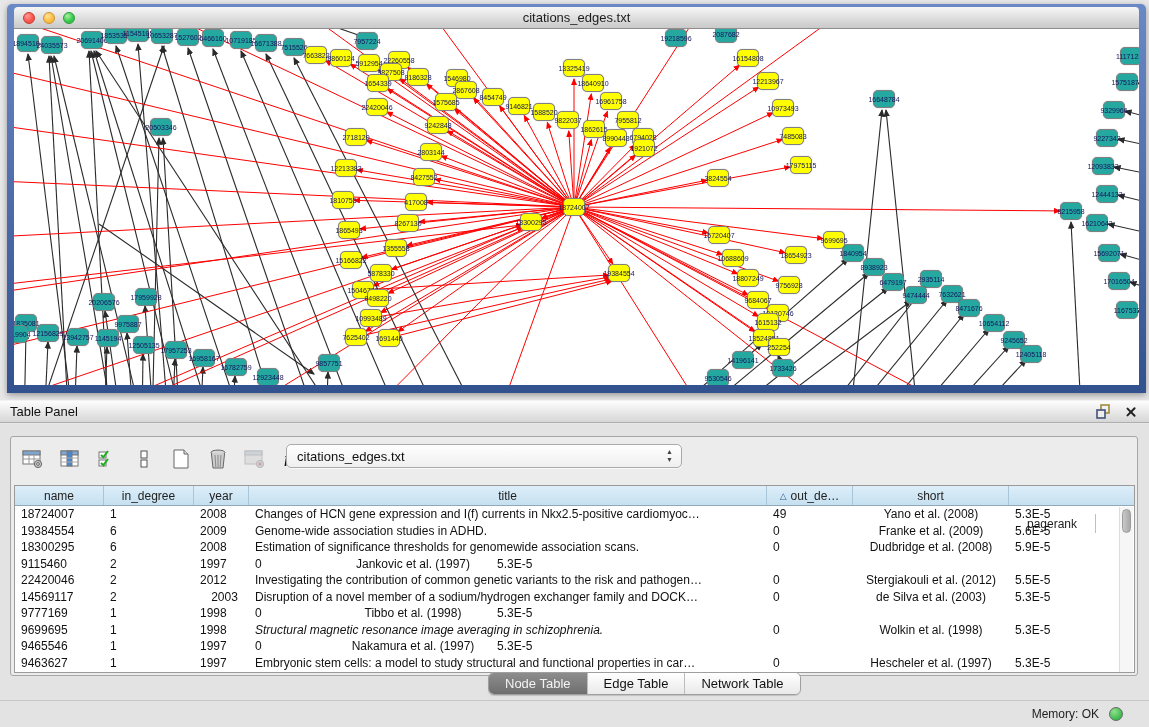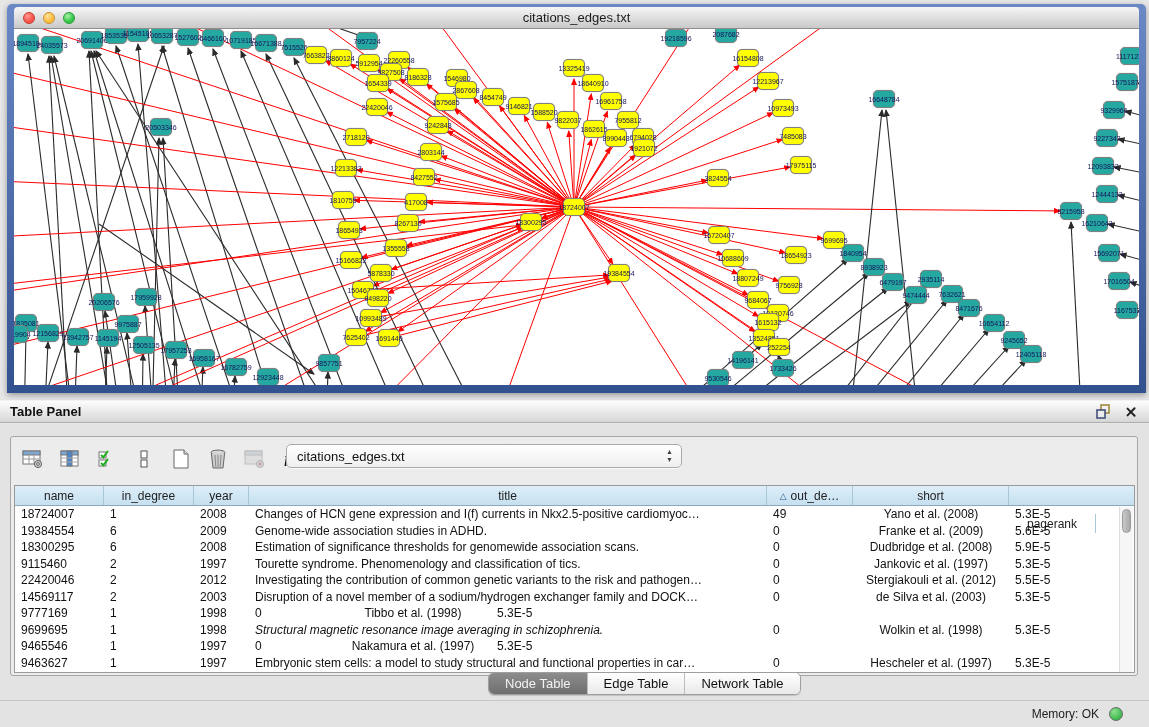"Table Panel" .panel-header .ptitle { font-weight: bold -> none }
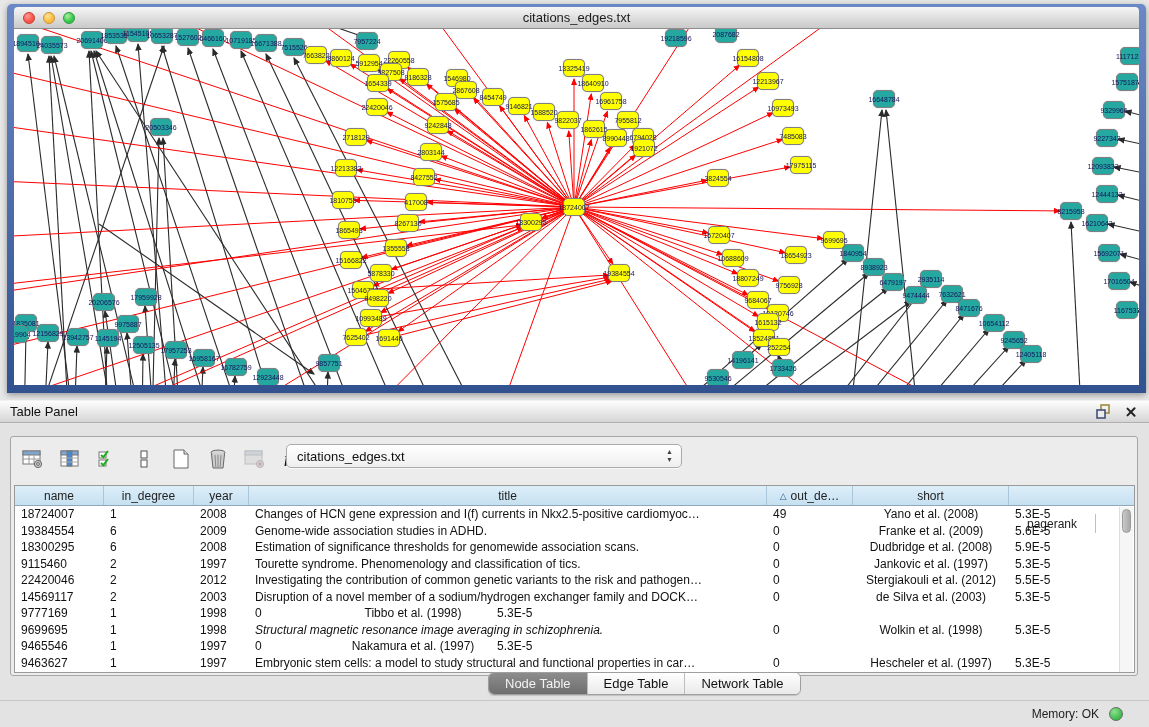"Tourette syndrome. Phenomenology and" div.td { html: <div>Tourette syndrome. Phenomenology and classification of tics.</div> -> none }
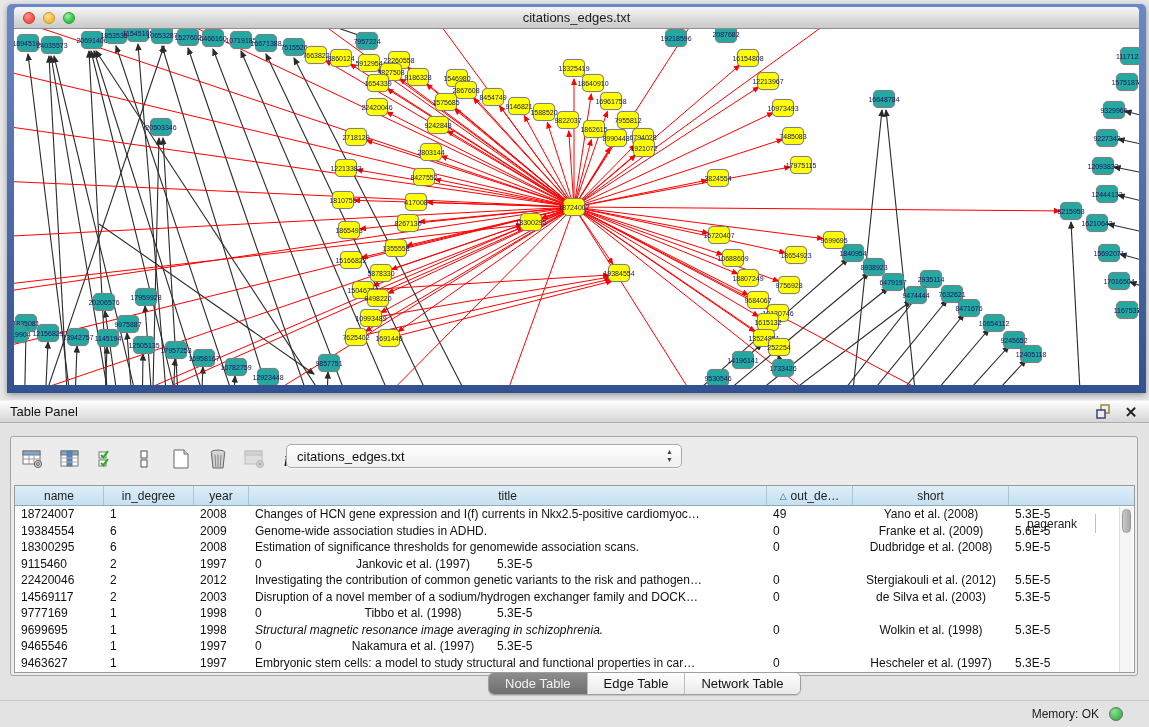"2003" div.td { text-align: none -> center }
